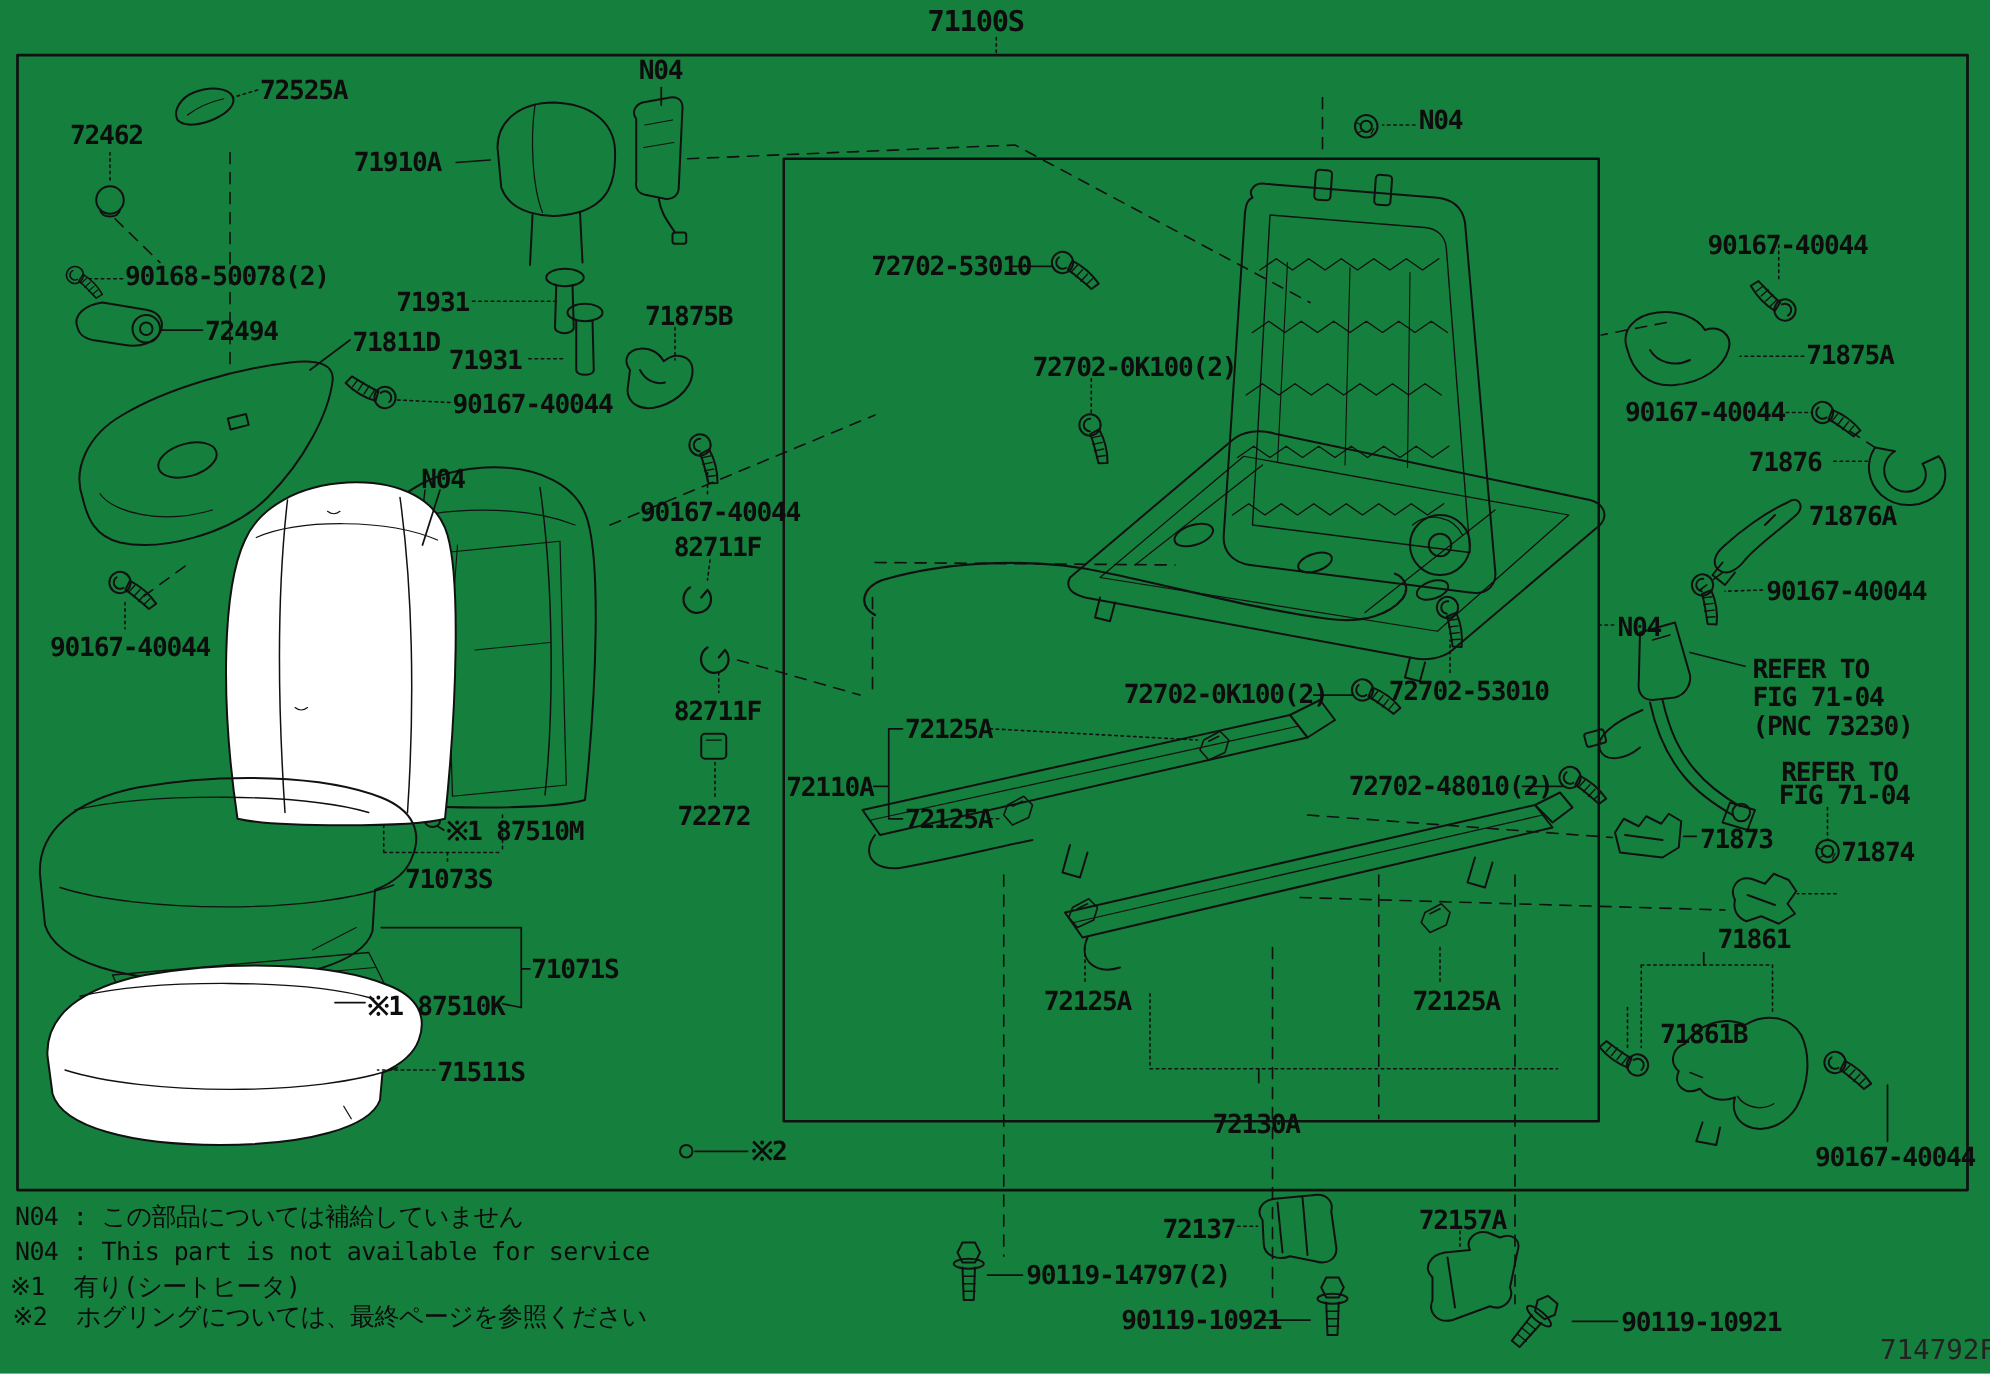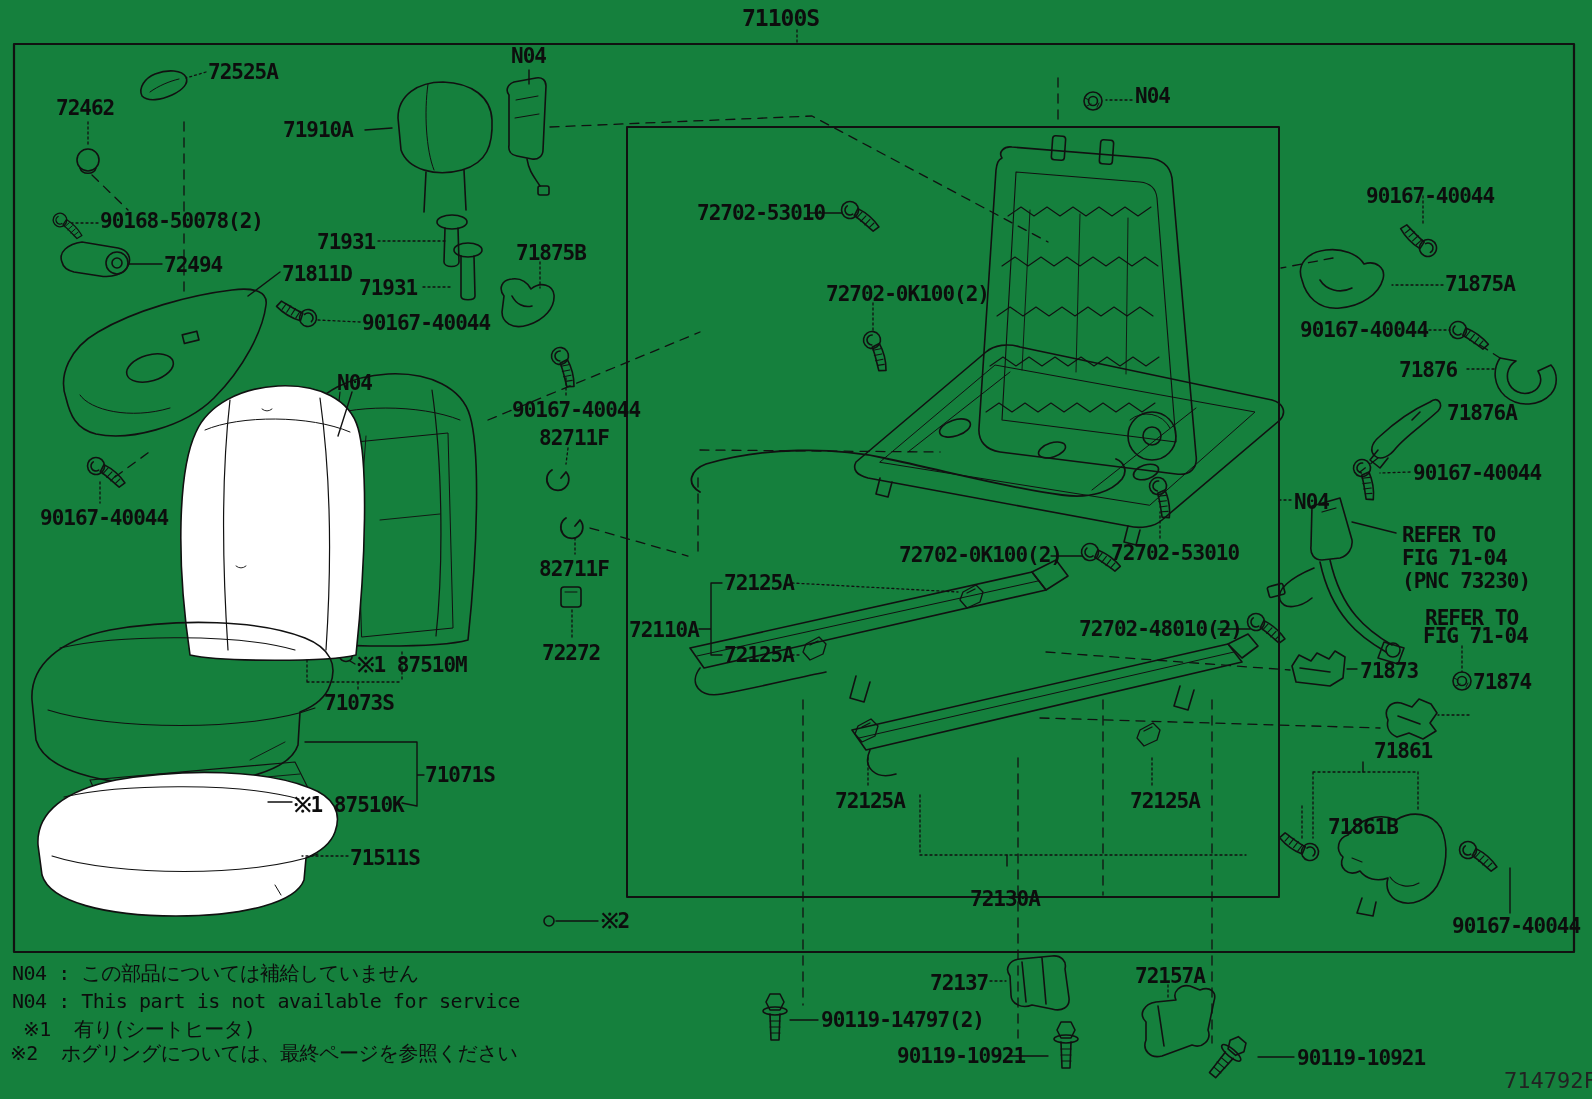"※1 有り(シートヒータ)" div.note { left: 23px -> 8px }
